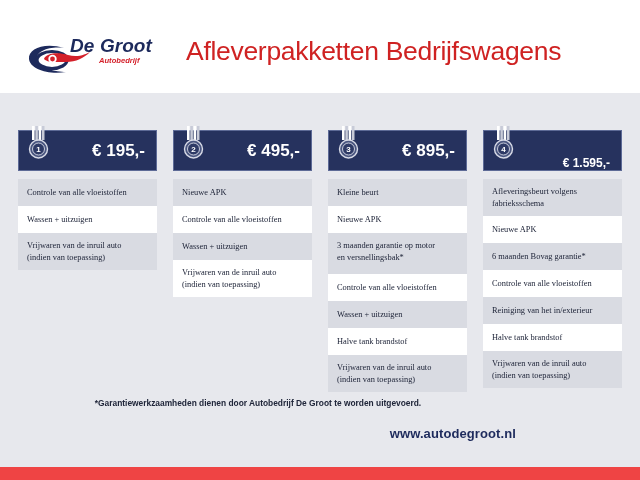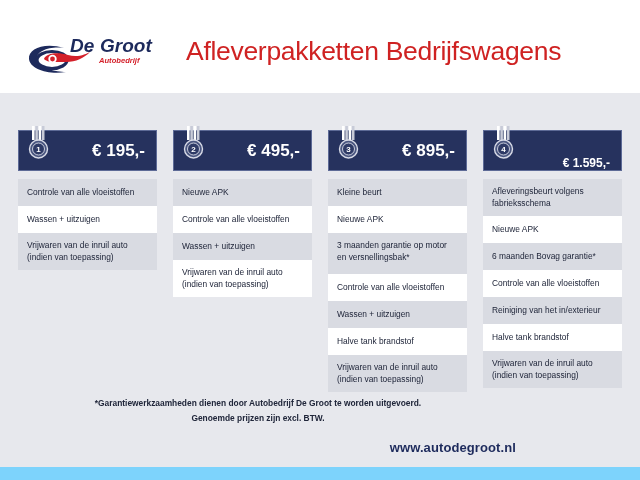"De" .page { background: #7dd3fc -> #ef4444 }
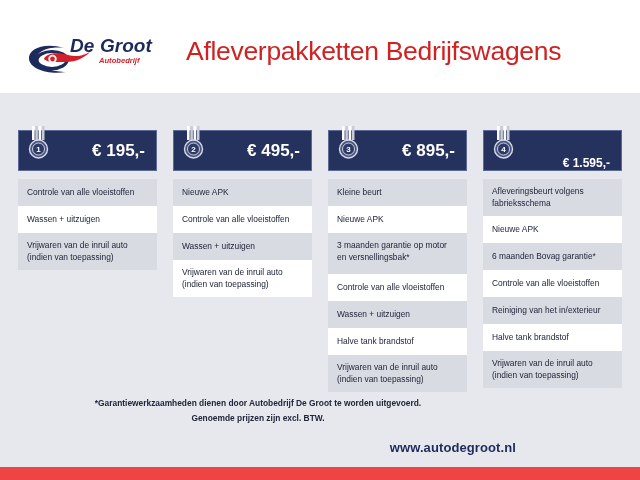"Controle van alle vloeistoffen" .item { font-family: Liberation Sans, sans-serif -> Liberation Serif, serif }
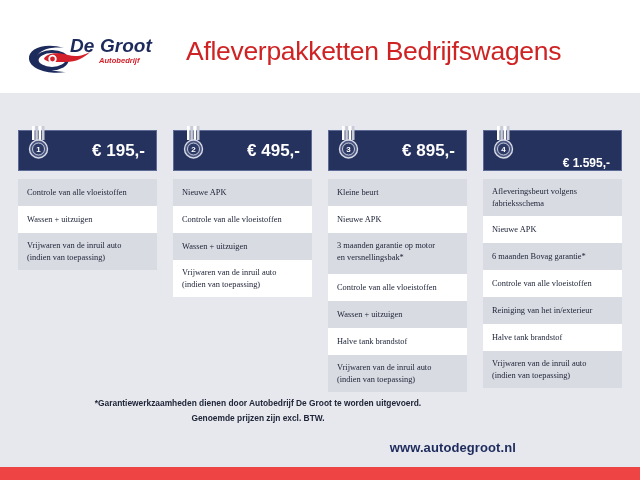"Genoemde prijzen zijn excl. BTW." div.footnote { html: <div>Genoemde prijzen zijn excl. BTW.</div> -> none }
